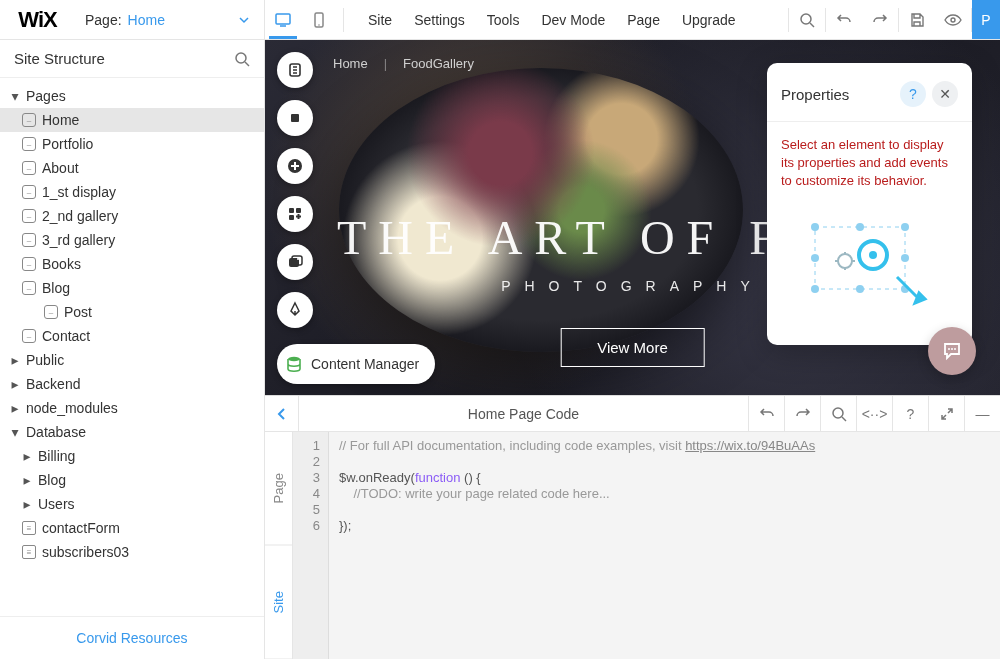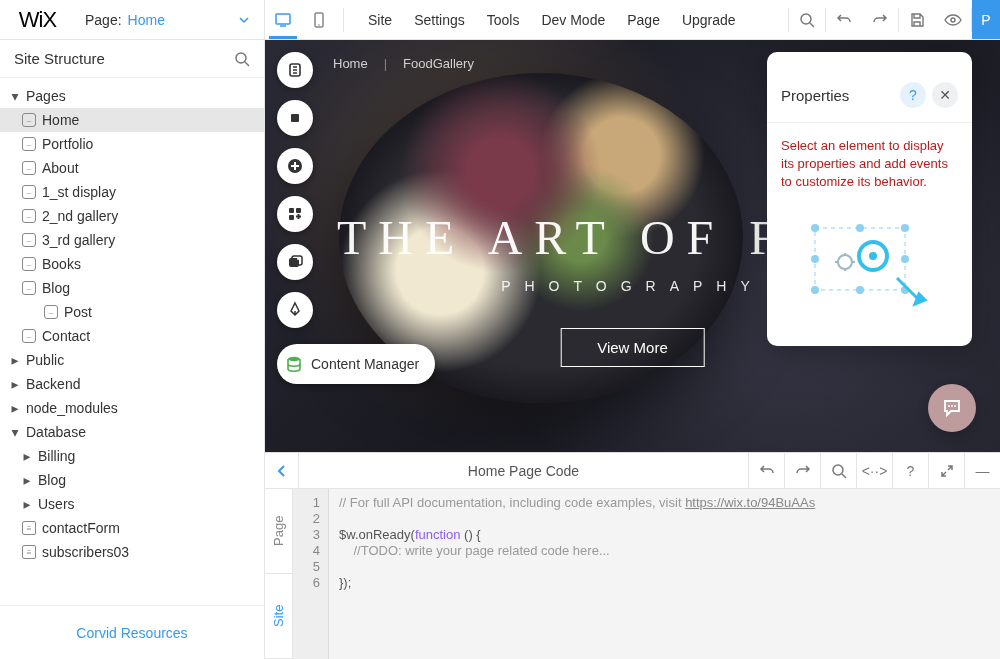"WiX" .logo { font-weight: 400 -> 700 }
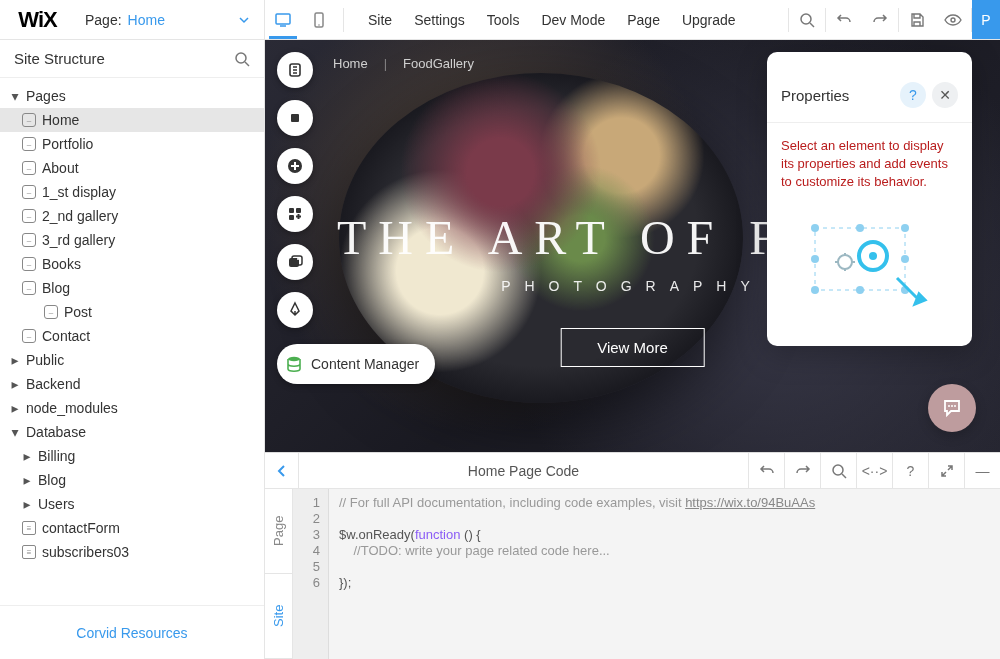"Properties" .panel { padding: 16px 0 20px -> 4px 0 20px; top: 12px -> 23px }
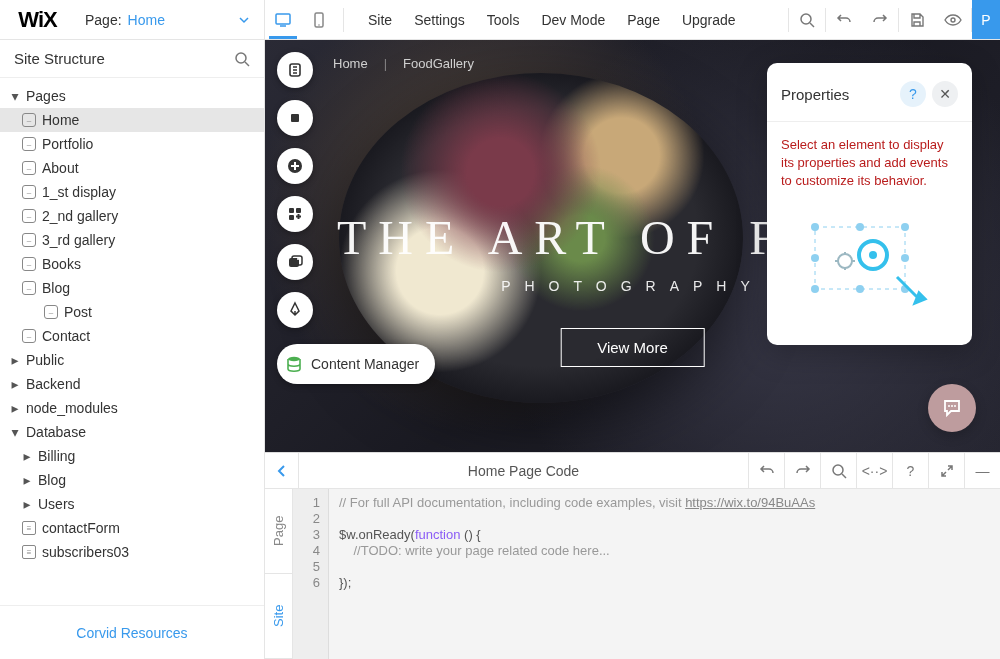"Home Page Code" .codepane { height: 207px -> 264px }
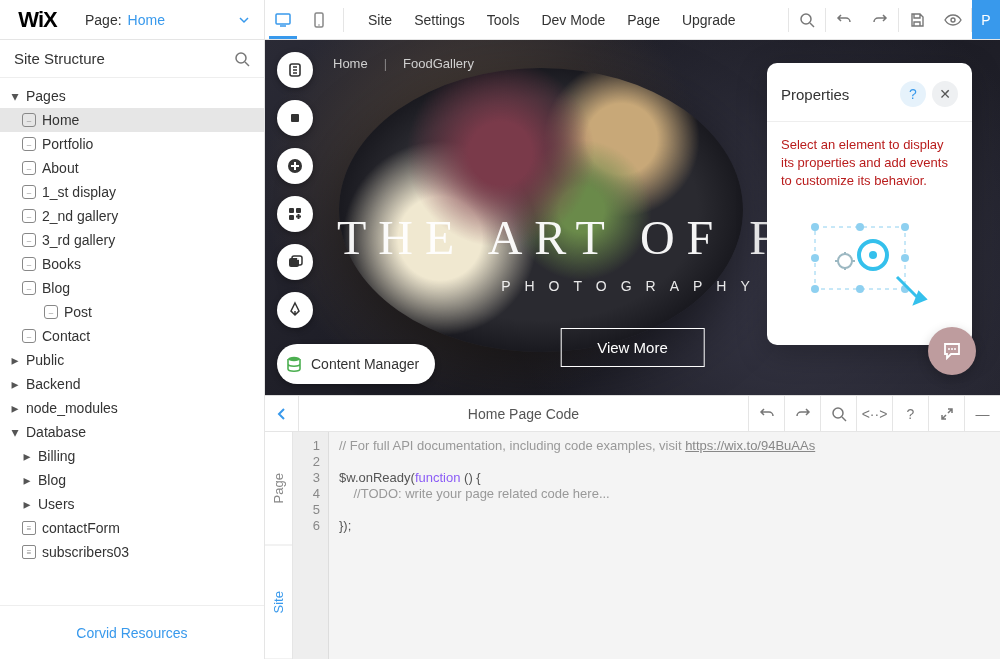"Corvid Resources" .footer-link { height: 54px -> 43px }
